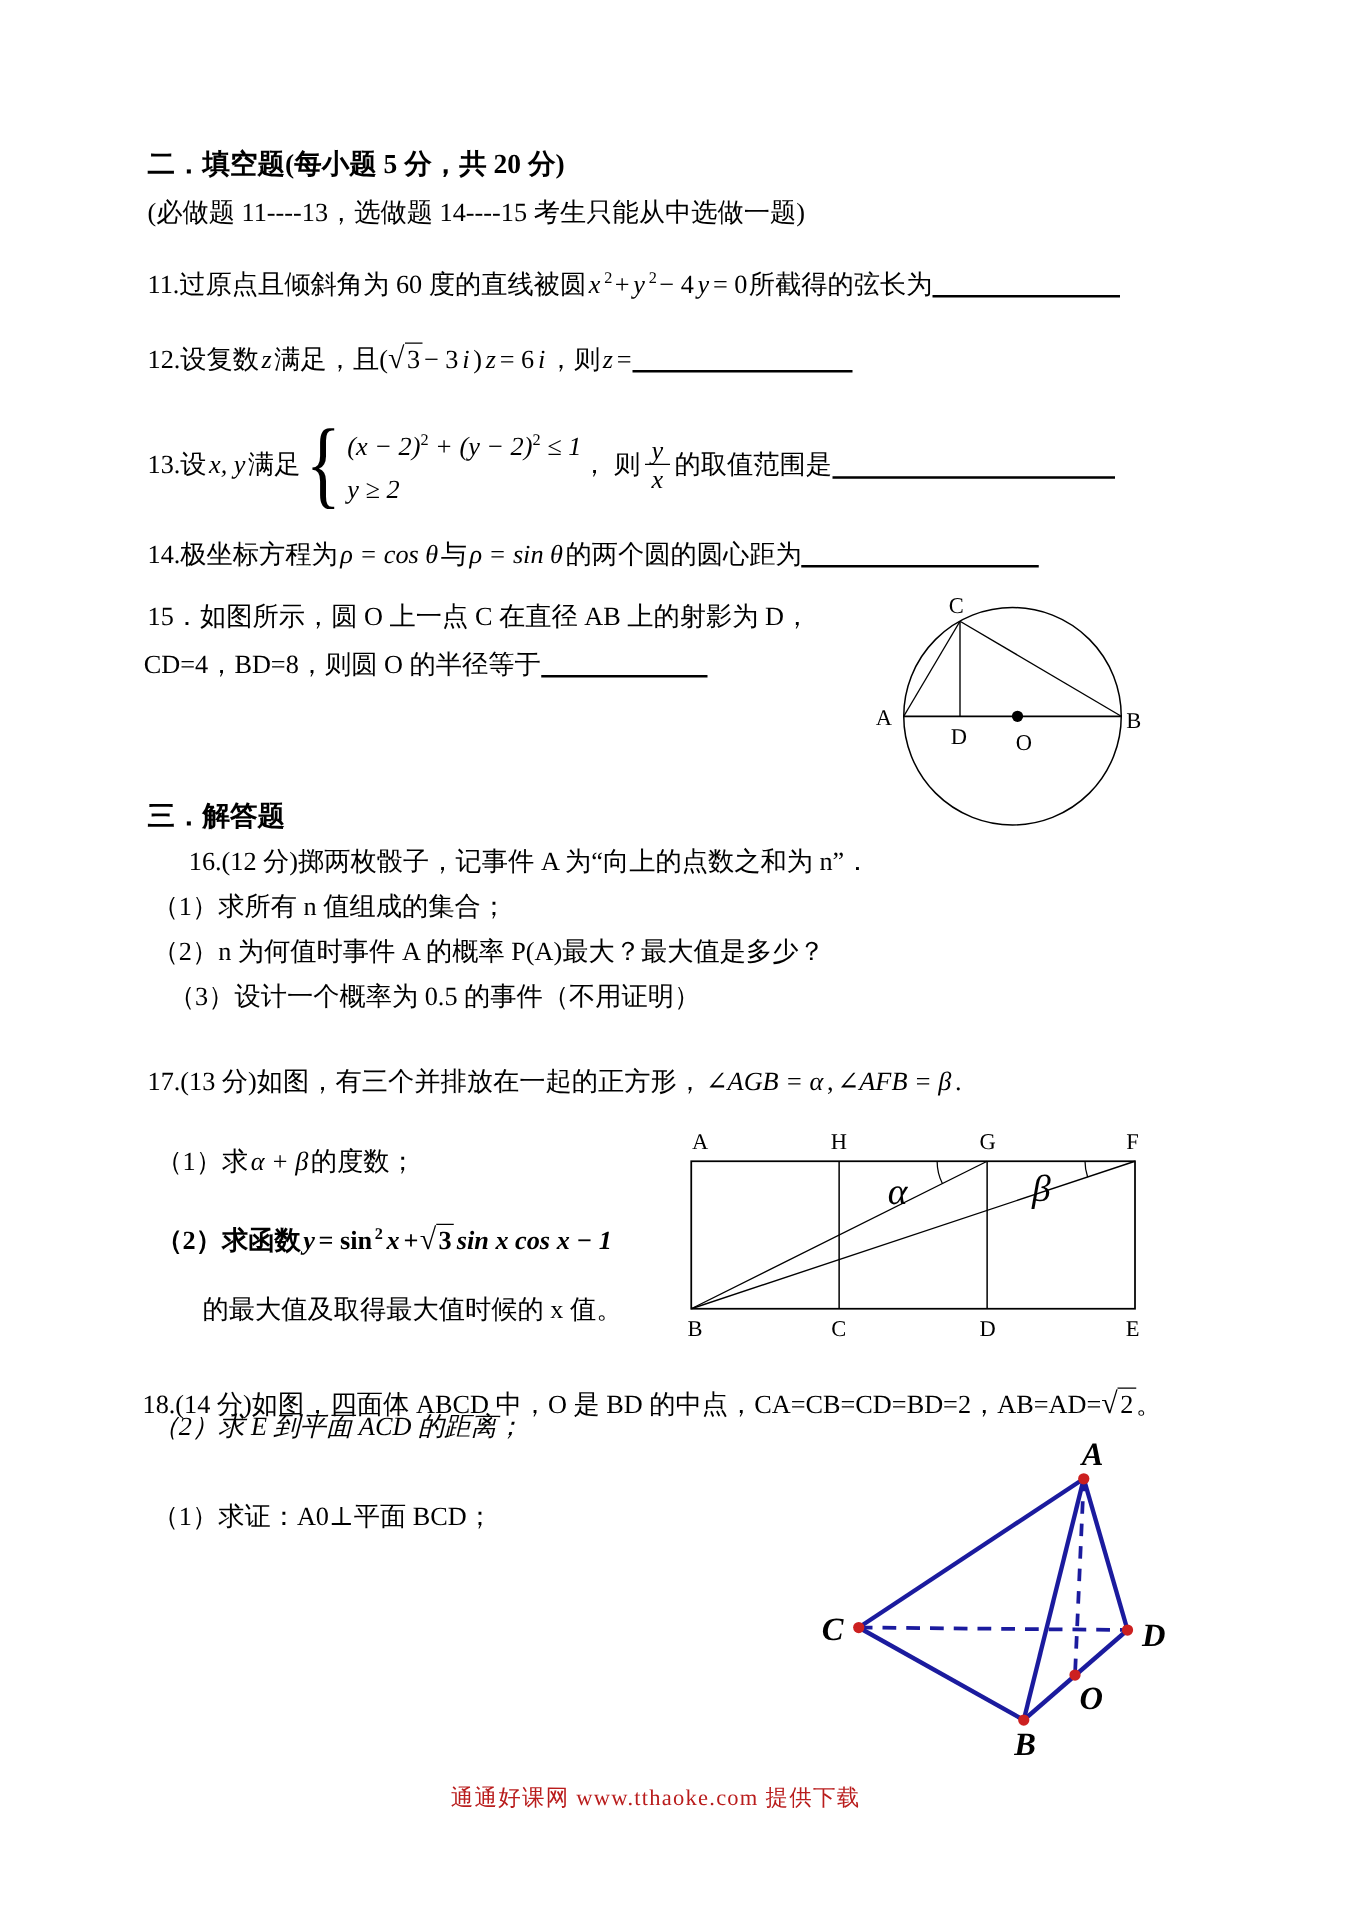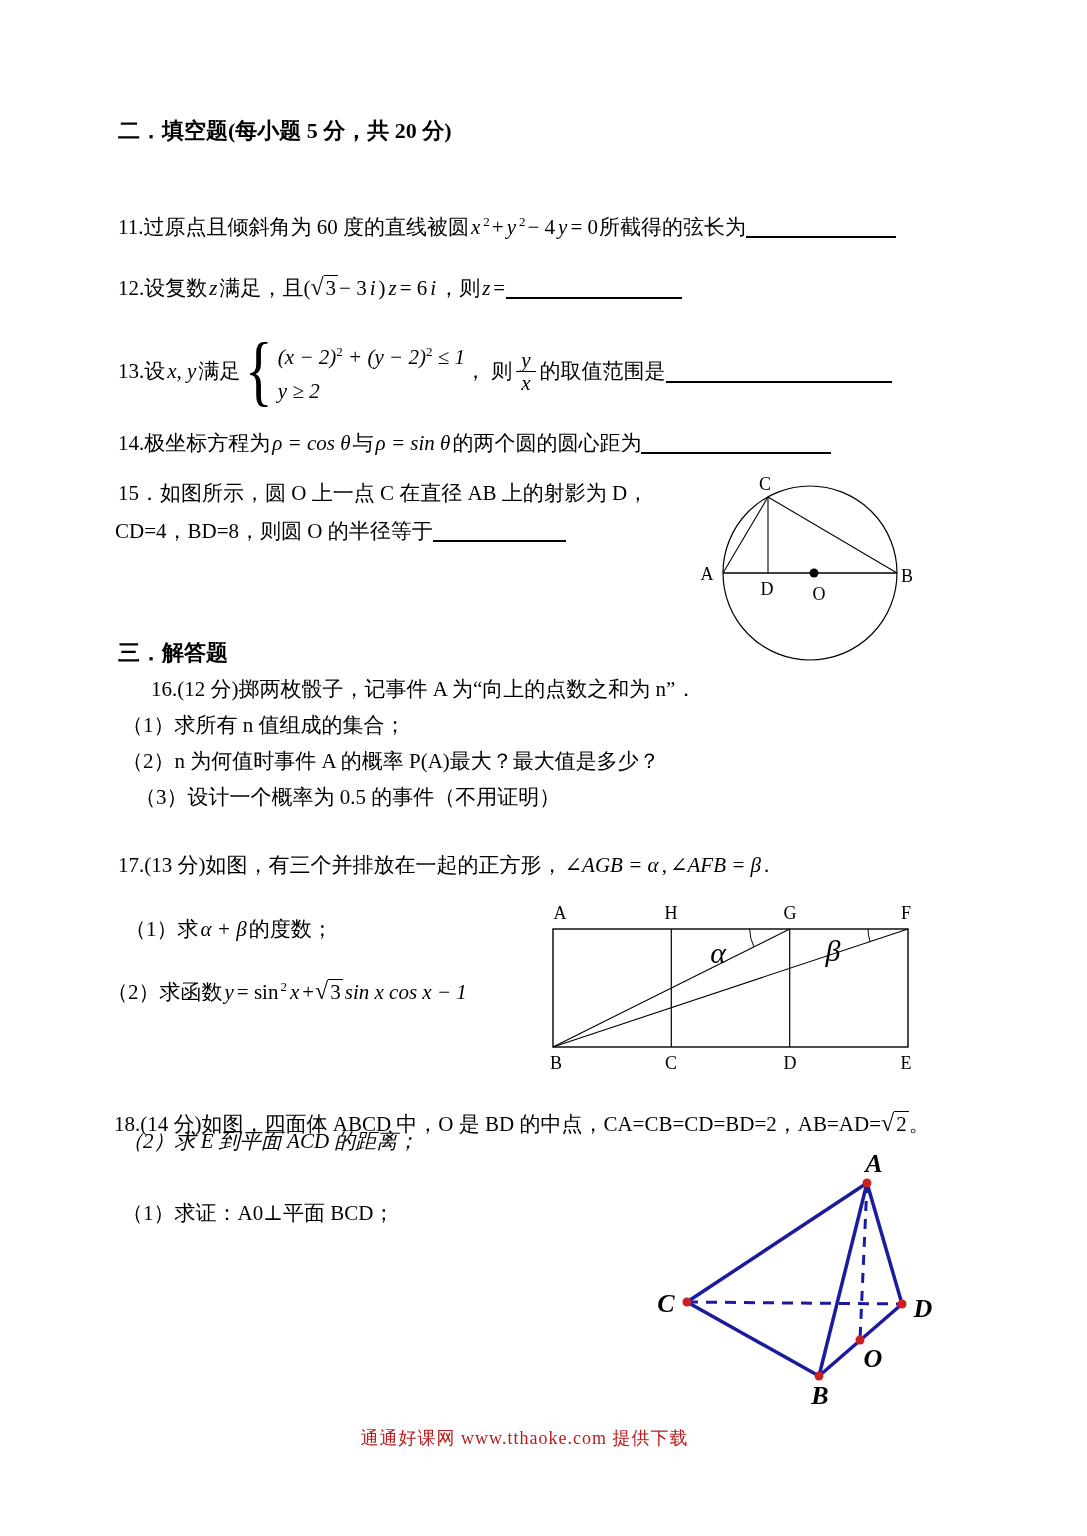"(必做题 11----13，选做题 14----15 考生只能从中选做一题)" div.line { html: none -> <div>(必做题 11----13，选做题 14----15 考生只能从中选做一题)</div> }
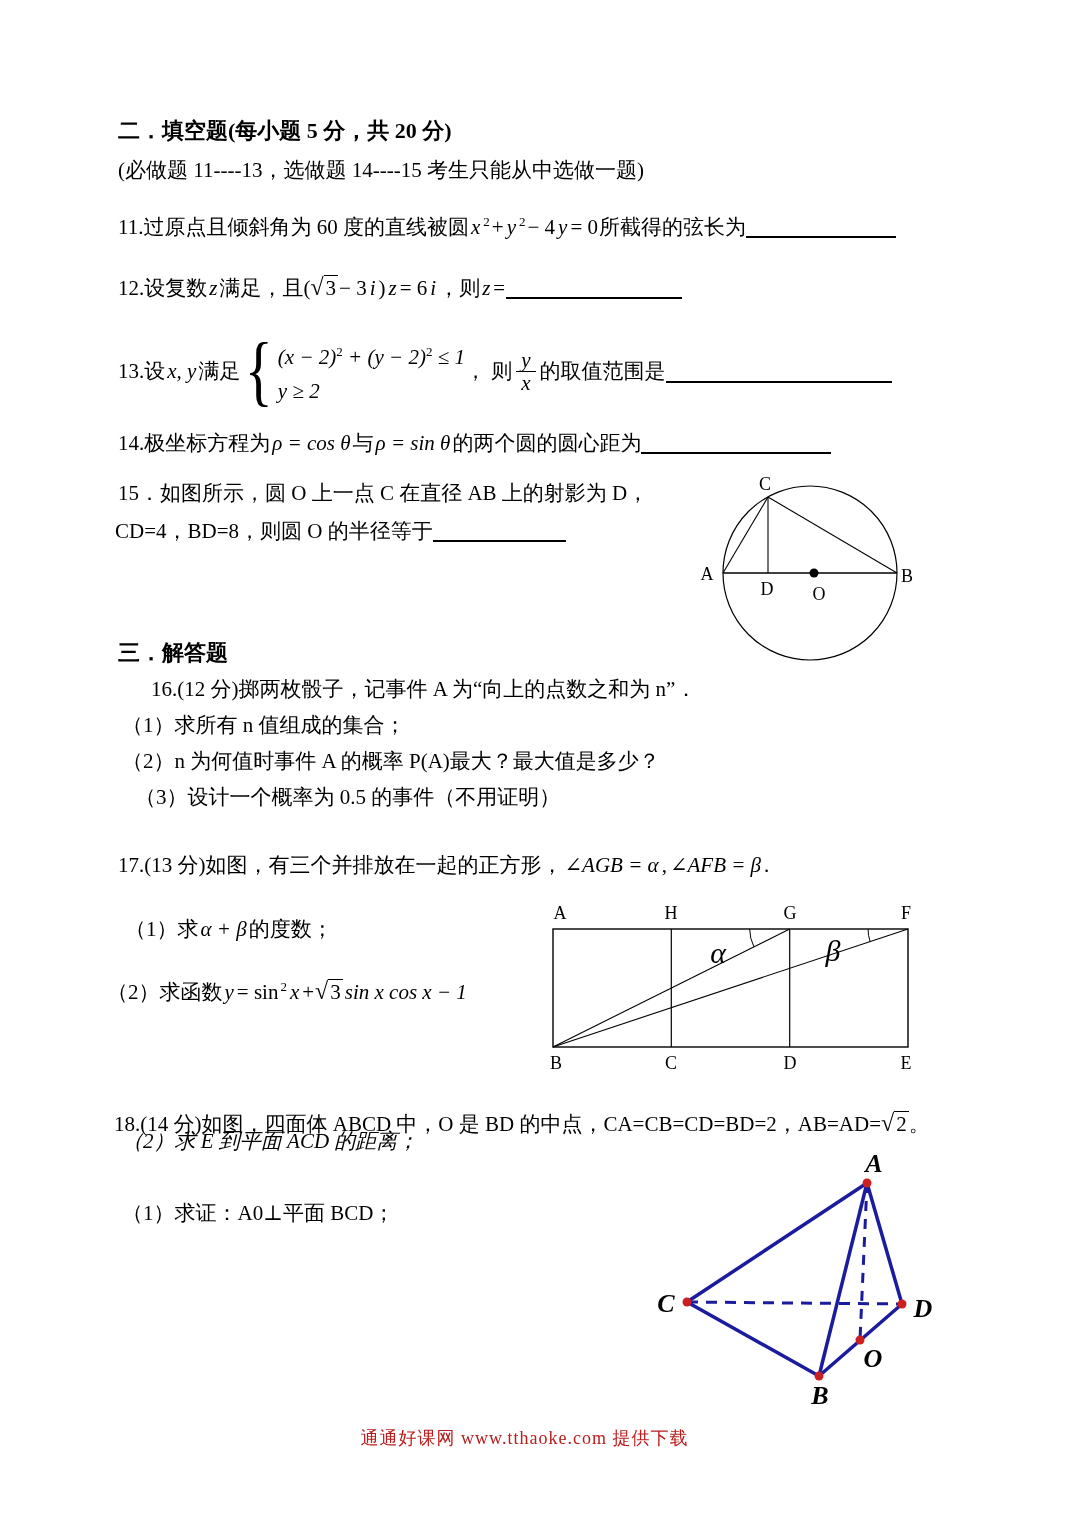"（2）求函数y = sin 2 x" div.line { font-weight: none -> bold; left: 107px -> 125px }
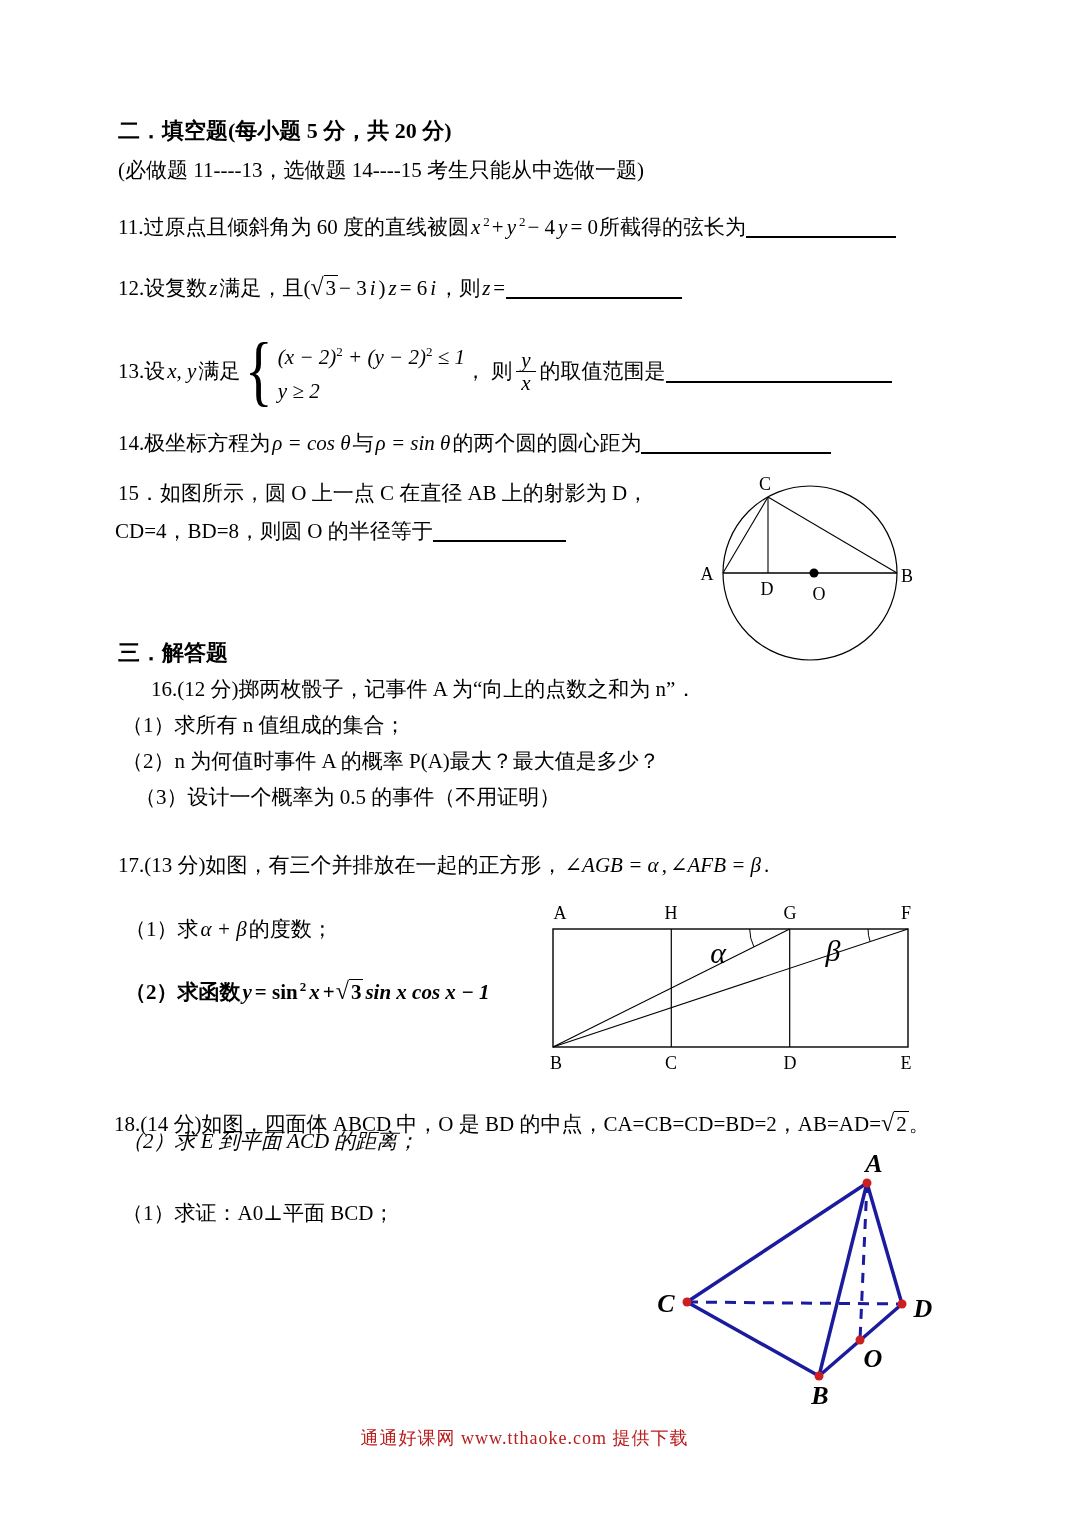"的最大值及取得最大值时候的 x 值。" div.line { html: none -> <div>的最大值及取得最大值时候的 x 值。</div> }
